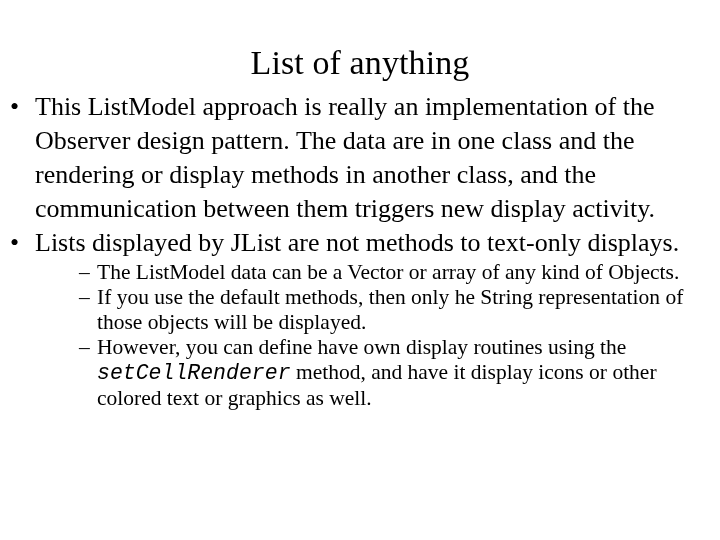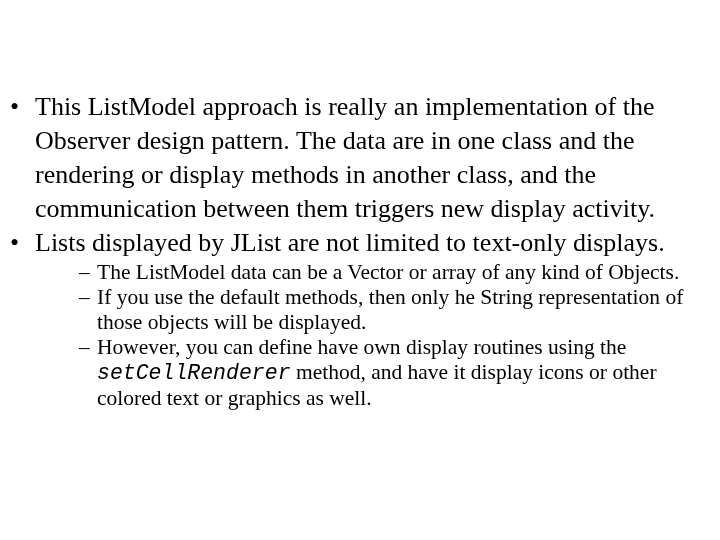"List of anything" h1.slide-title { html: none -> <h1>List of anything</h1> }
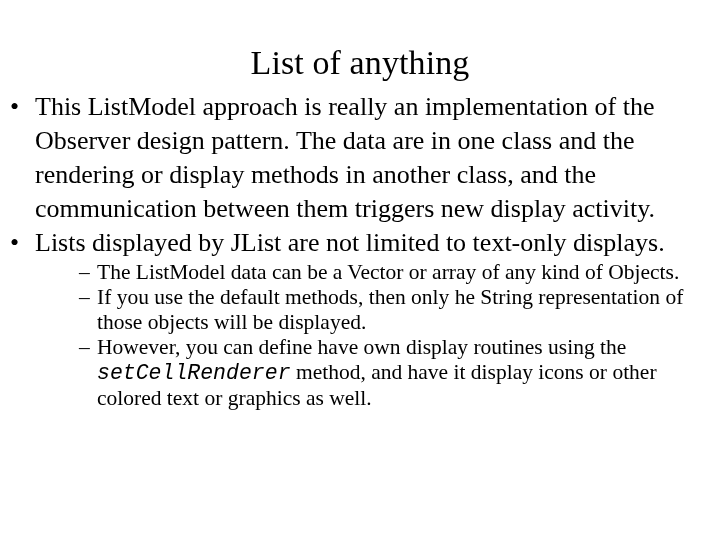"Lists displayed by JList are" span.txt1 { text: limited -> methods }
